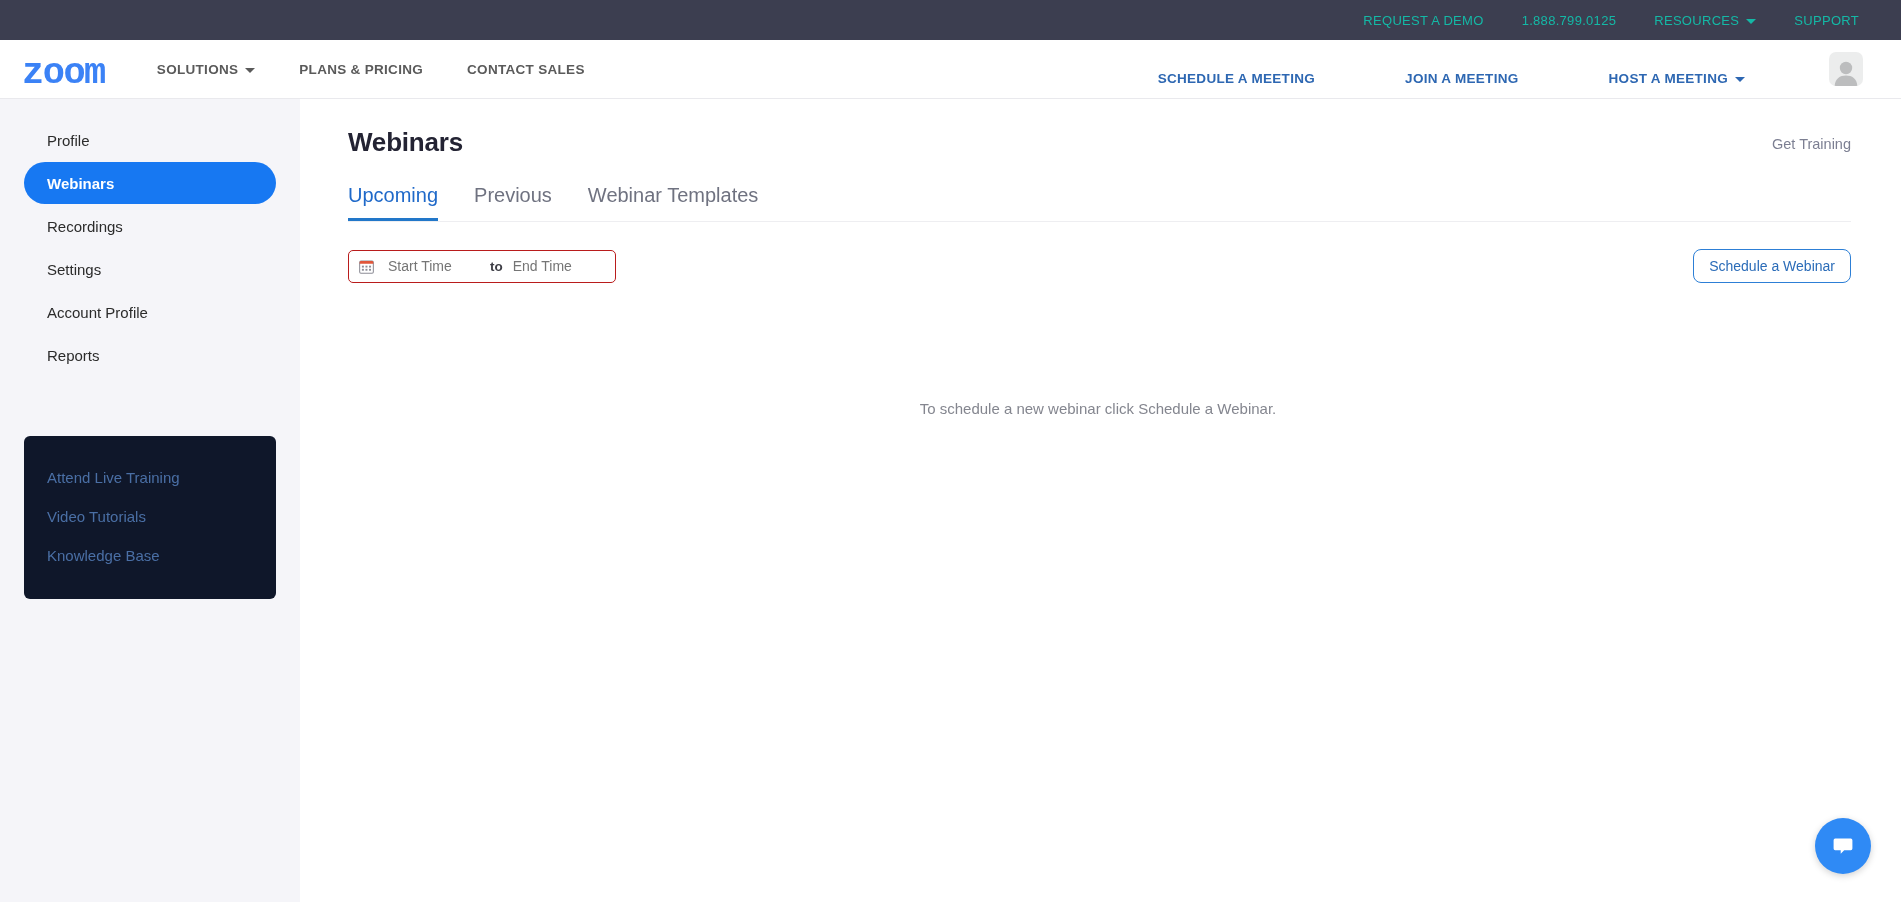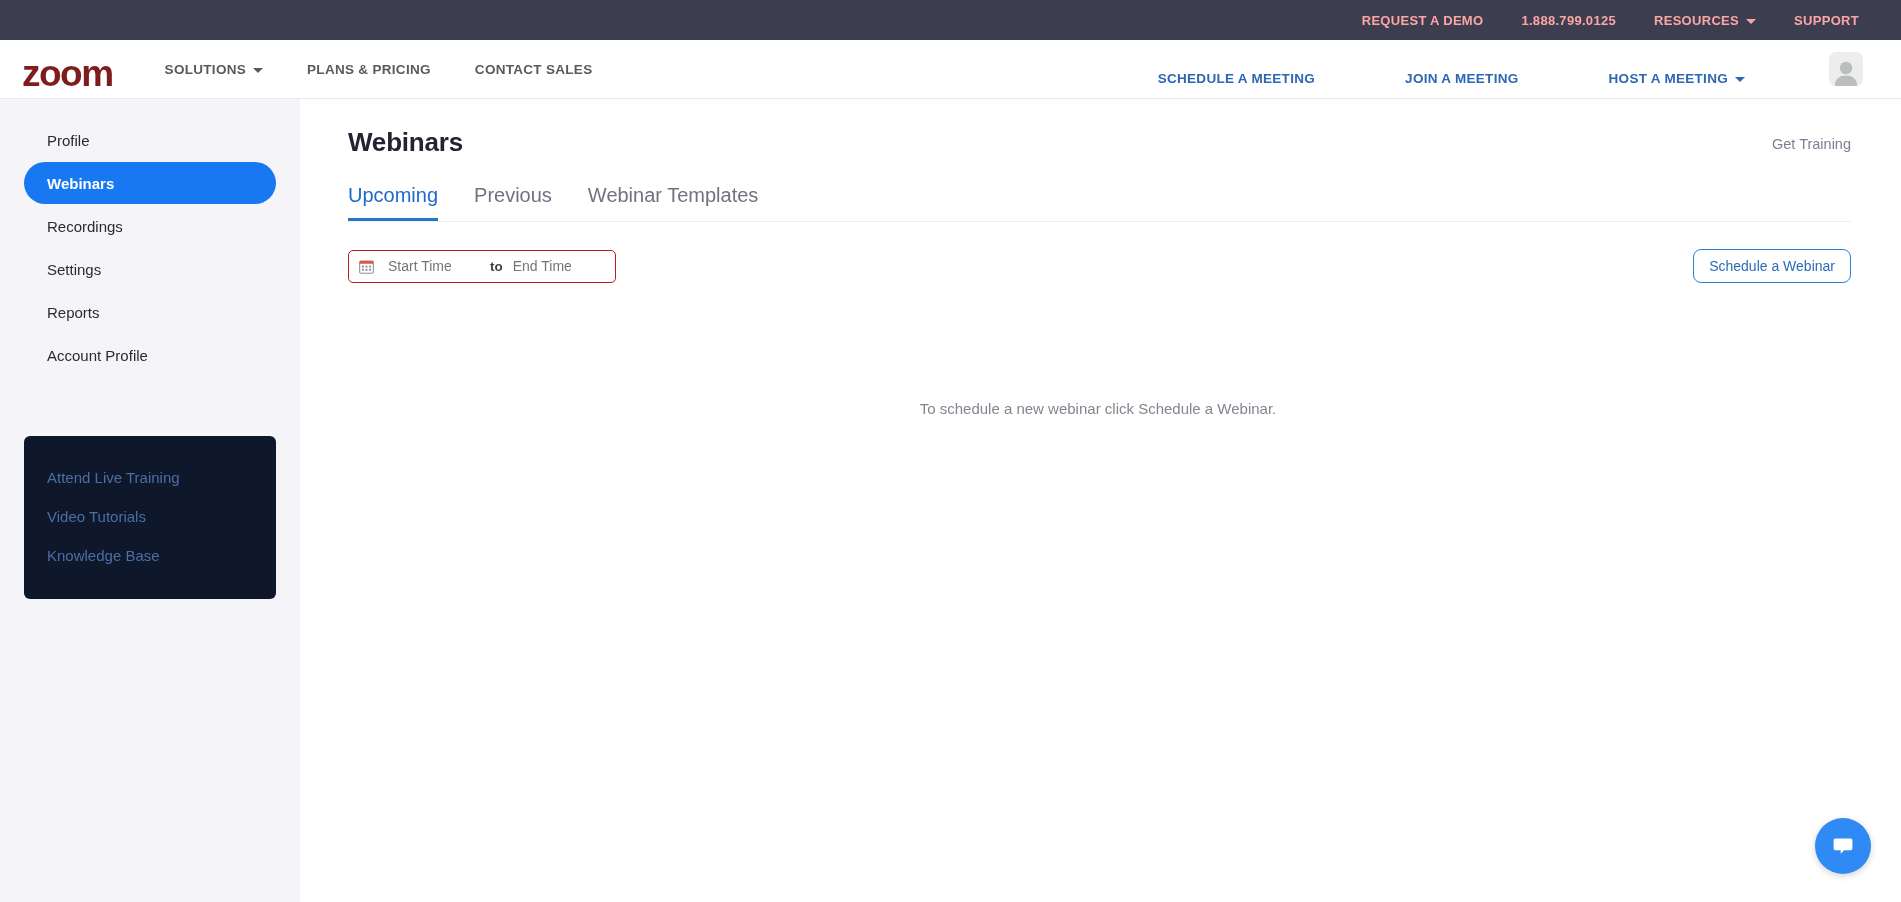"REQUEST A DEMO" .topbar-item { color: #fca5a5 -> #14b8a6; font-weight: bold -> normal }
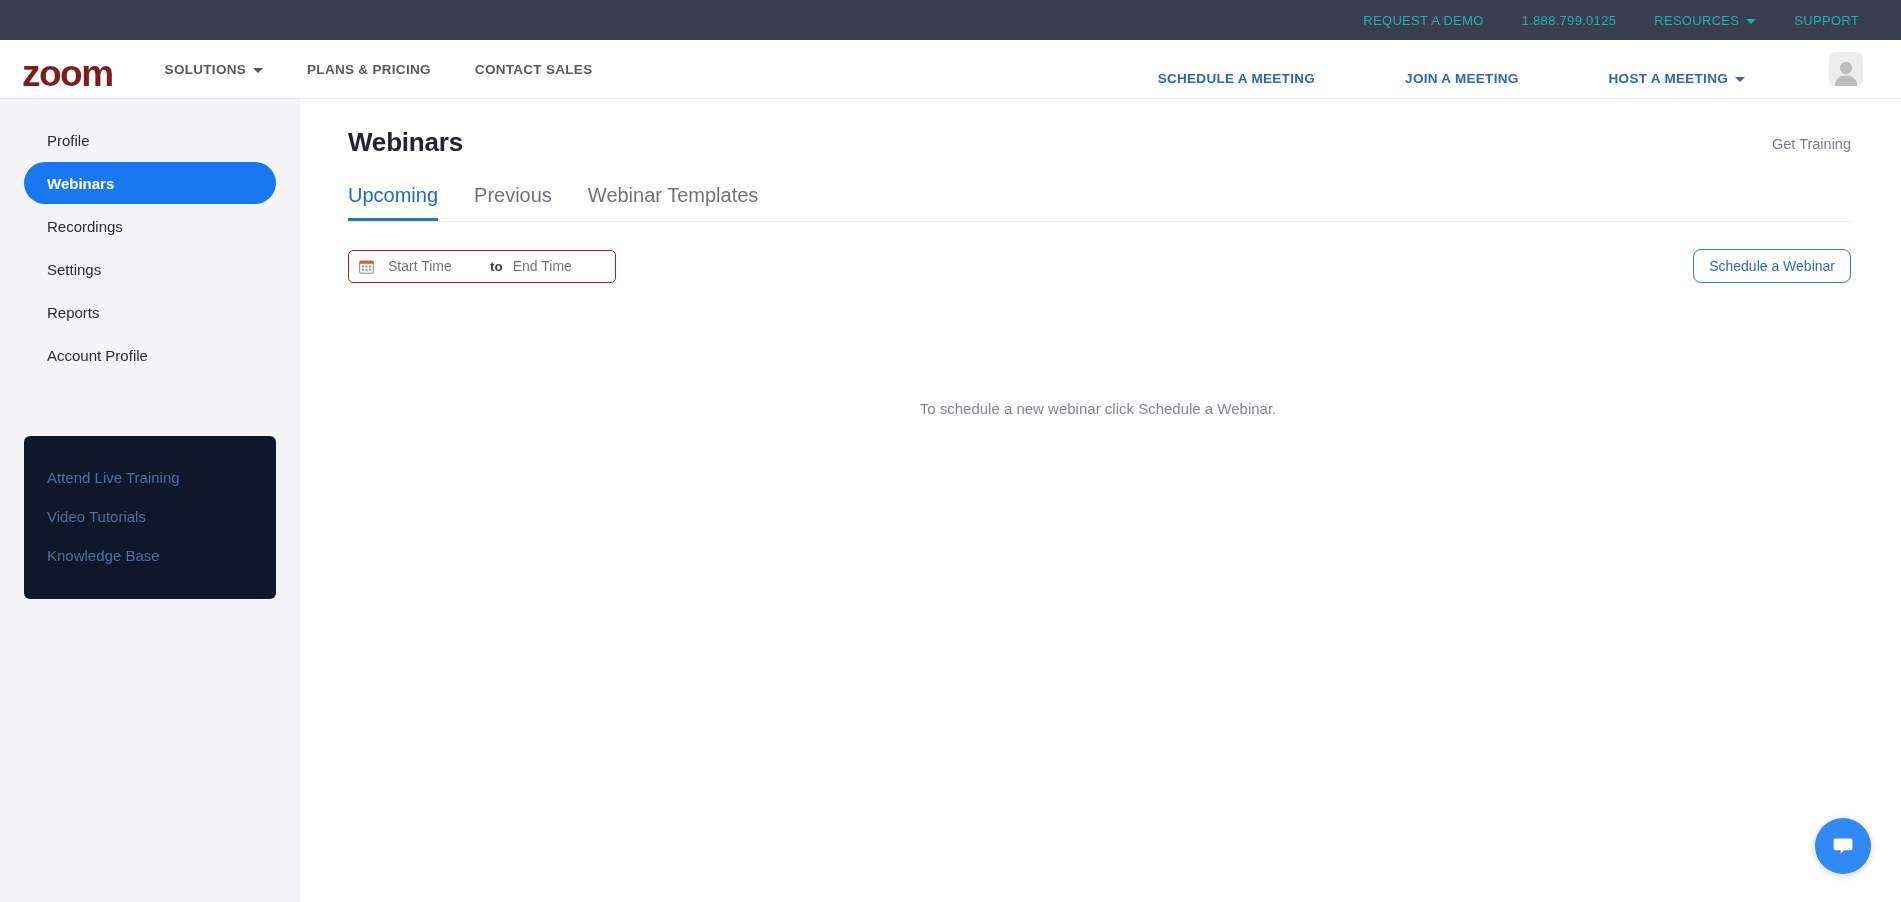"zoom" .logo { color: #7f1d1d -> #3b82f6; font-family: Liberation Sans, sans-serif -> Liberation Mono, monospace }
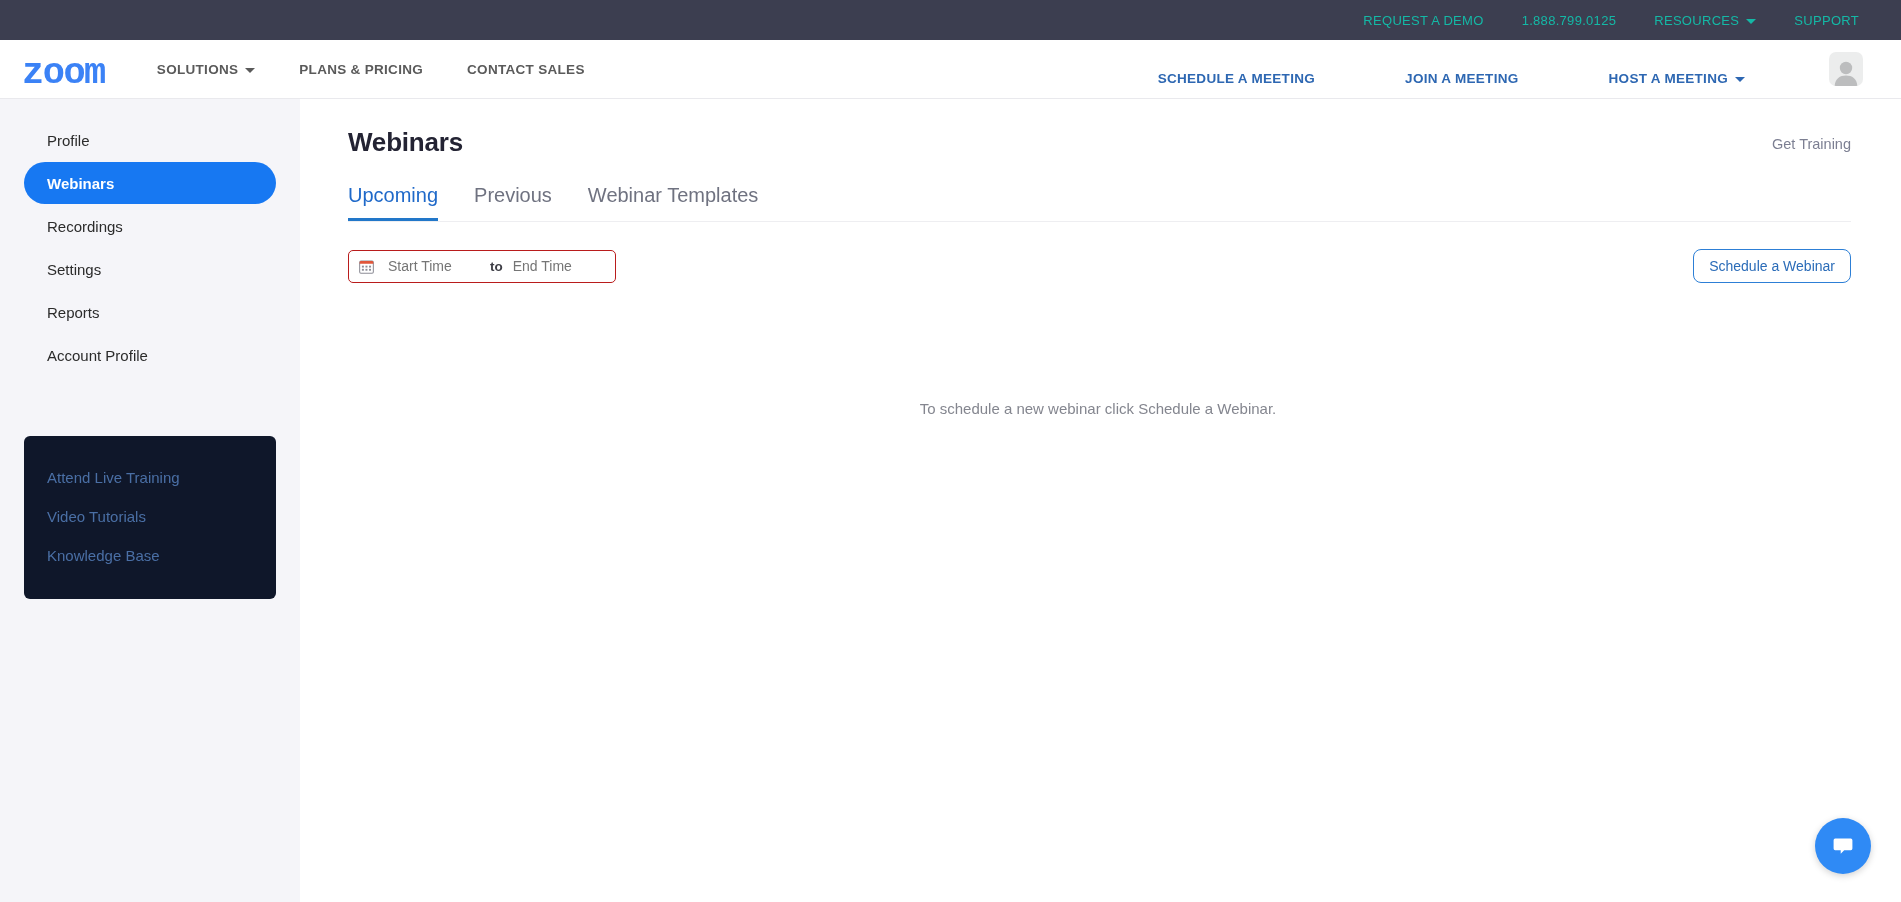"Reports" div.side-item { order: before "Account Profile" -> after "Account Profile" }
